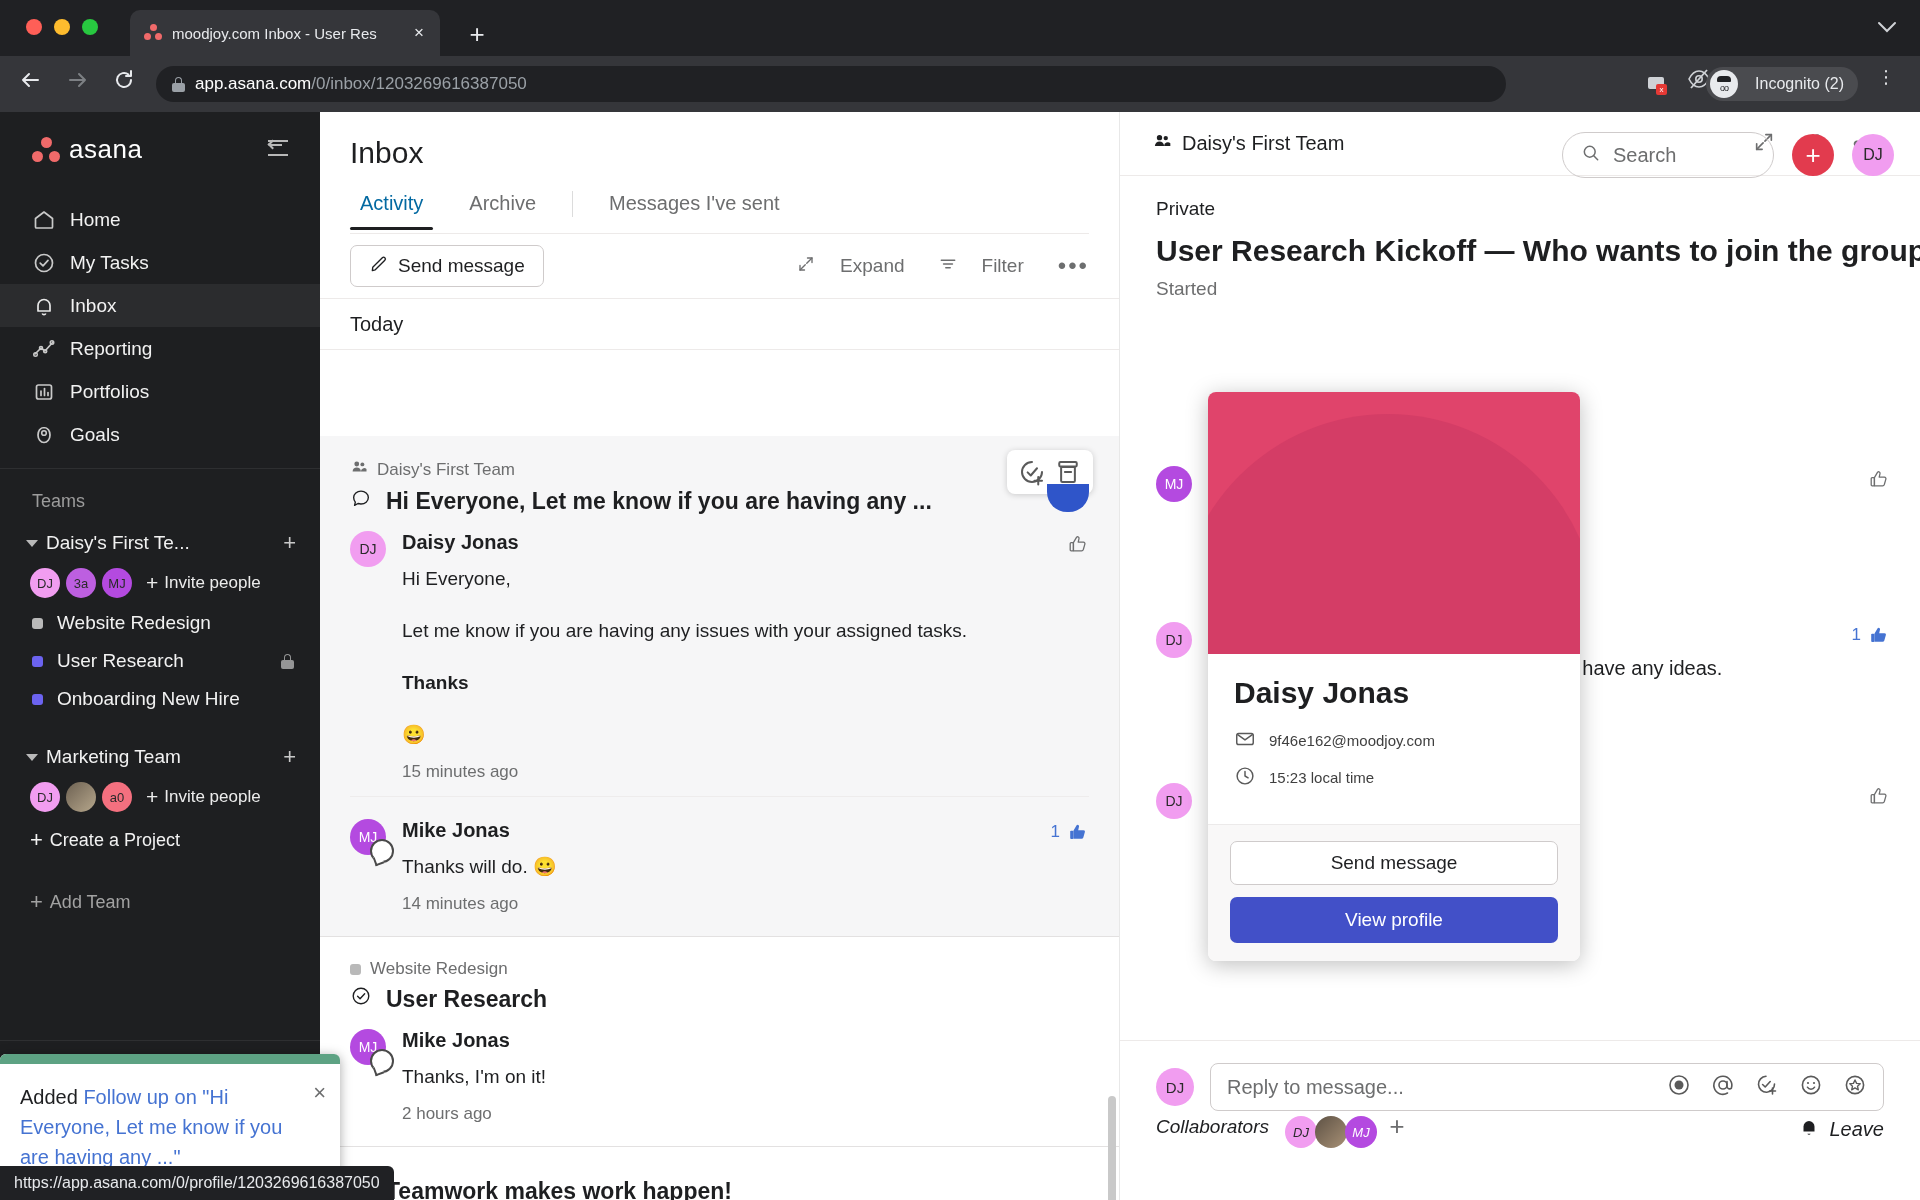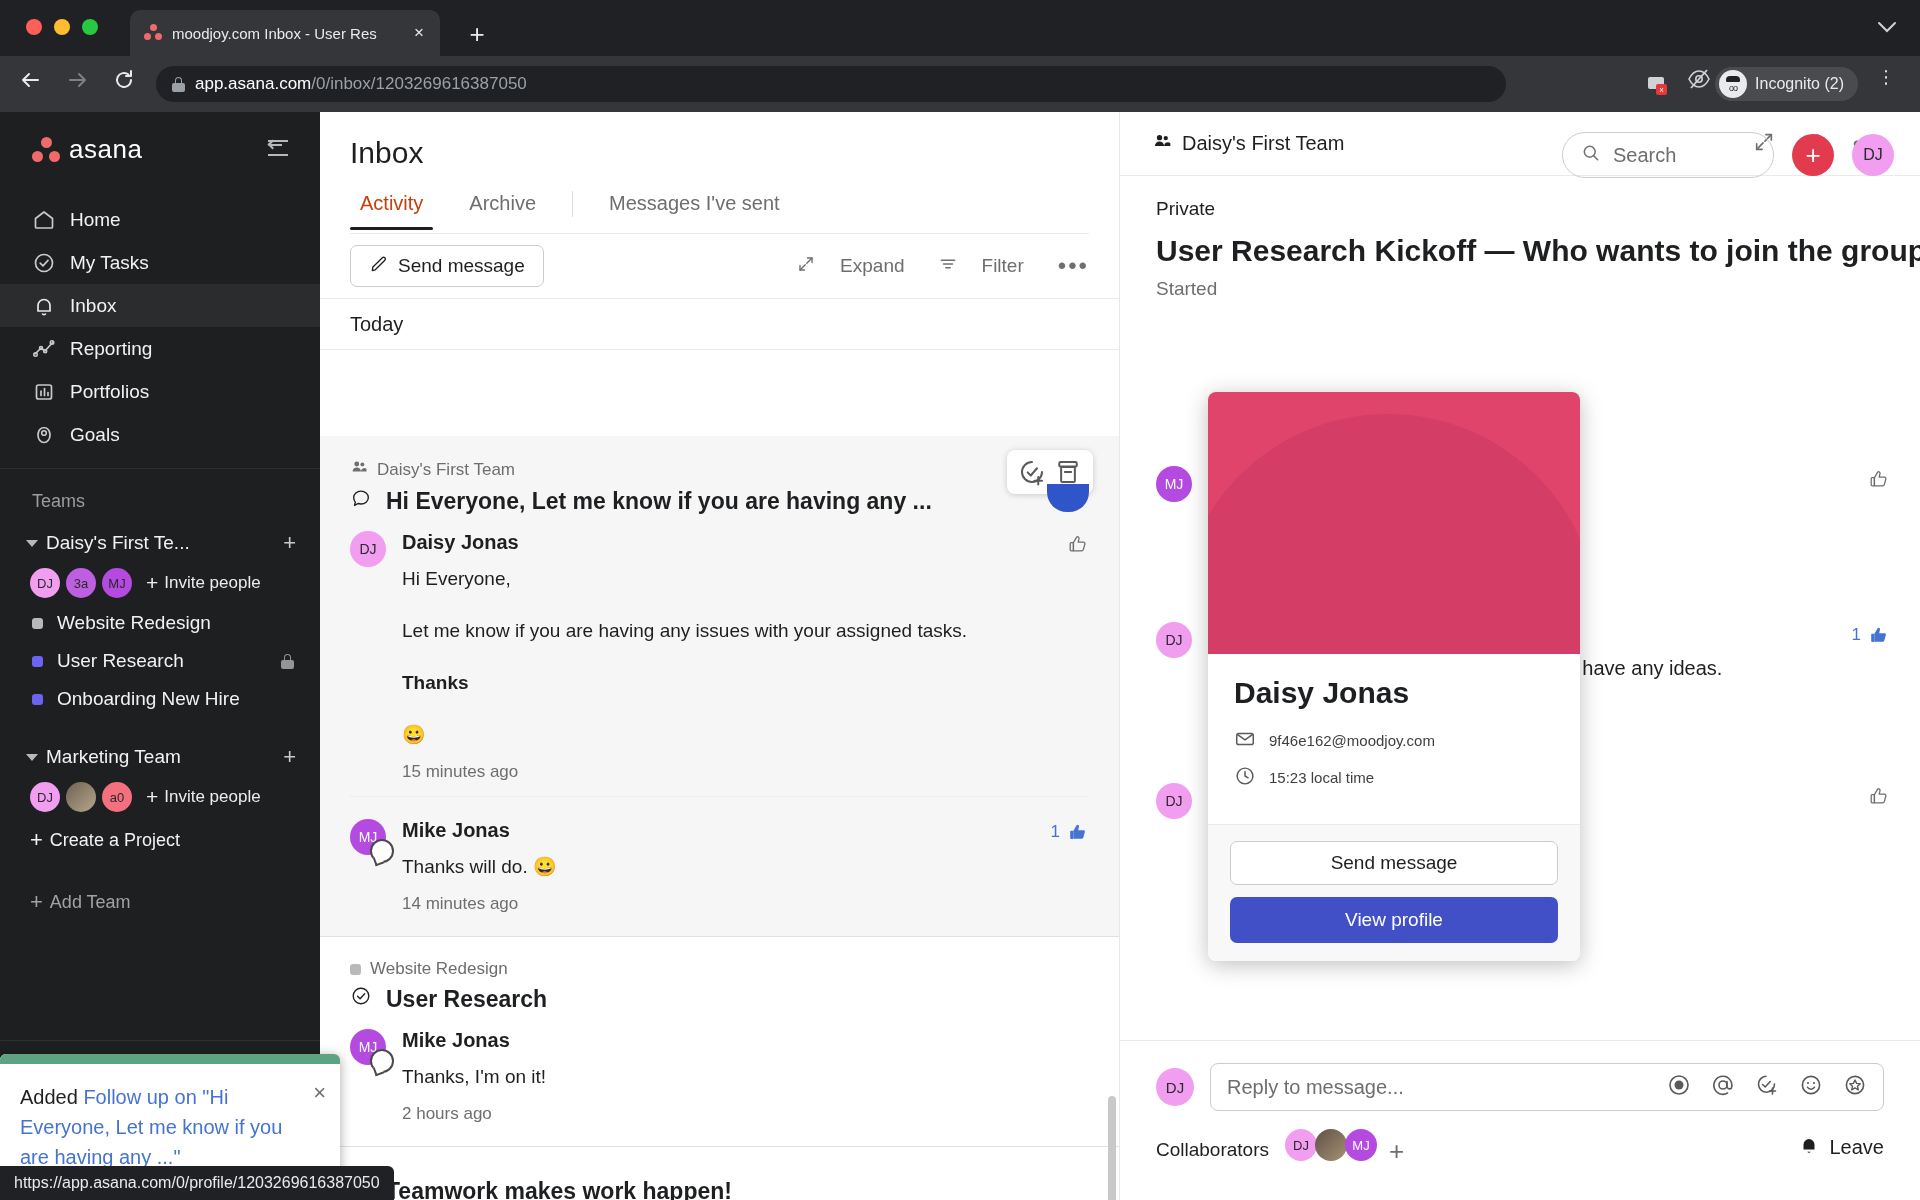"oo" #profile-pill { gap: 8px -> 17px }
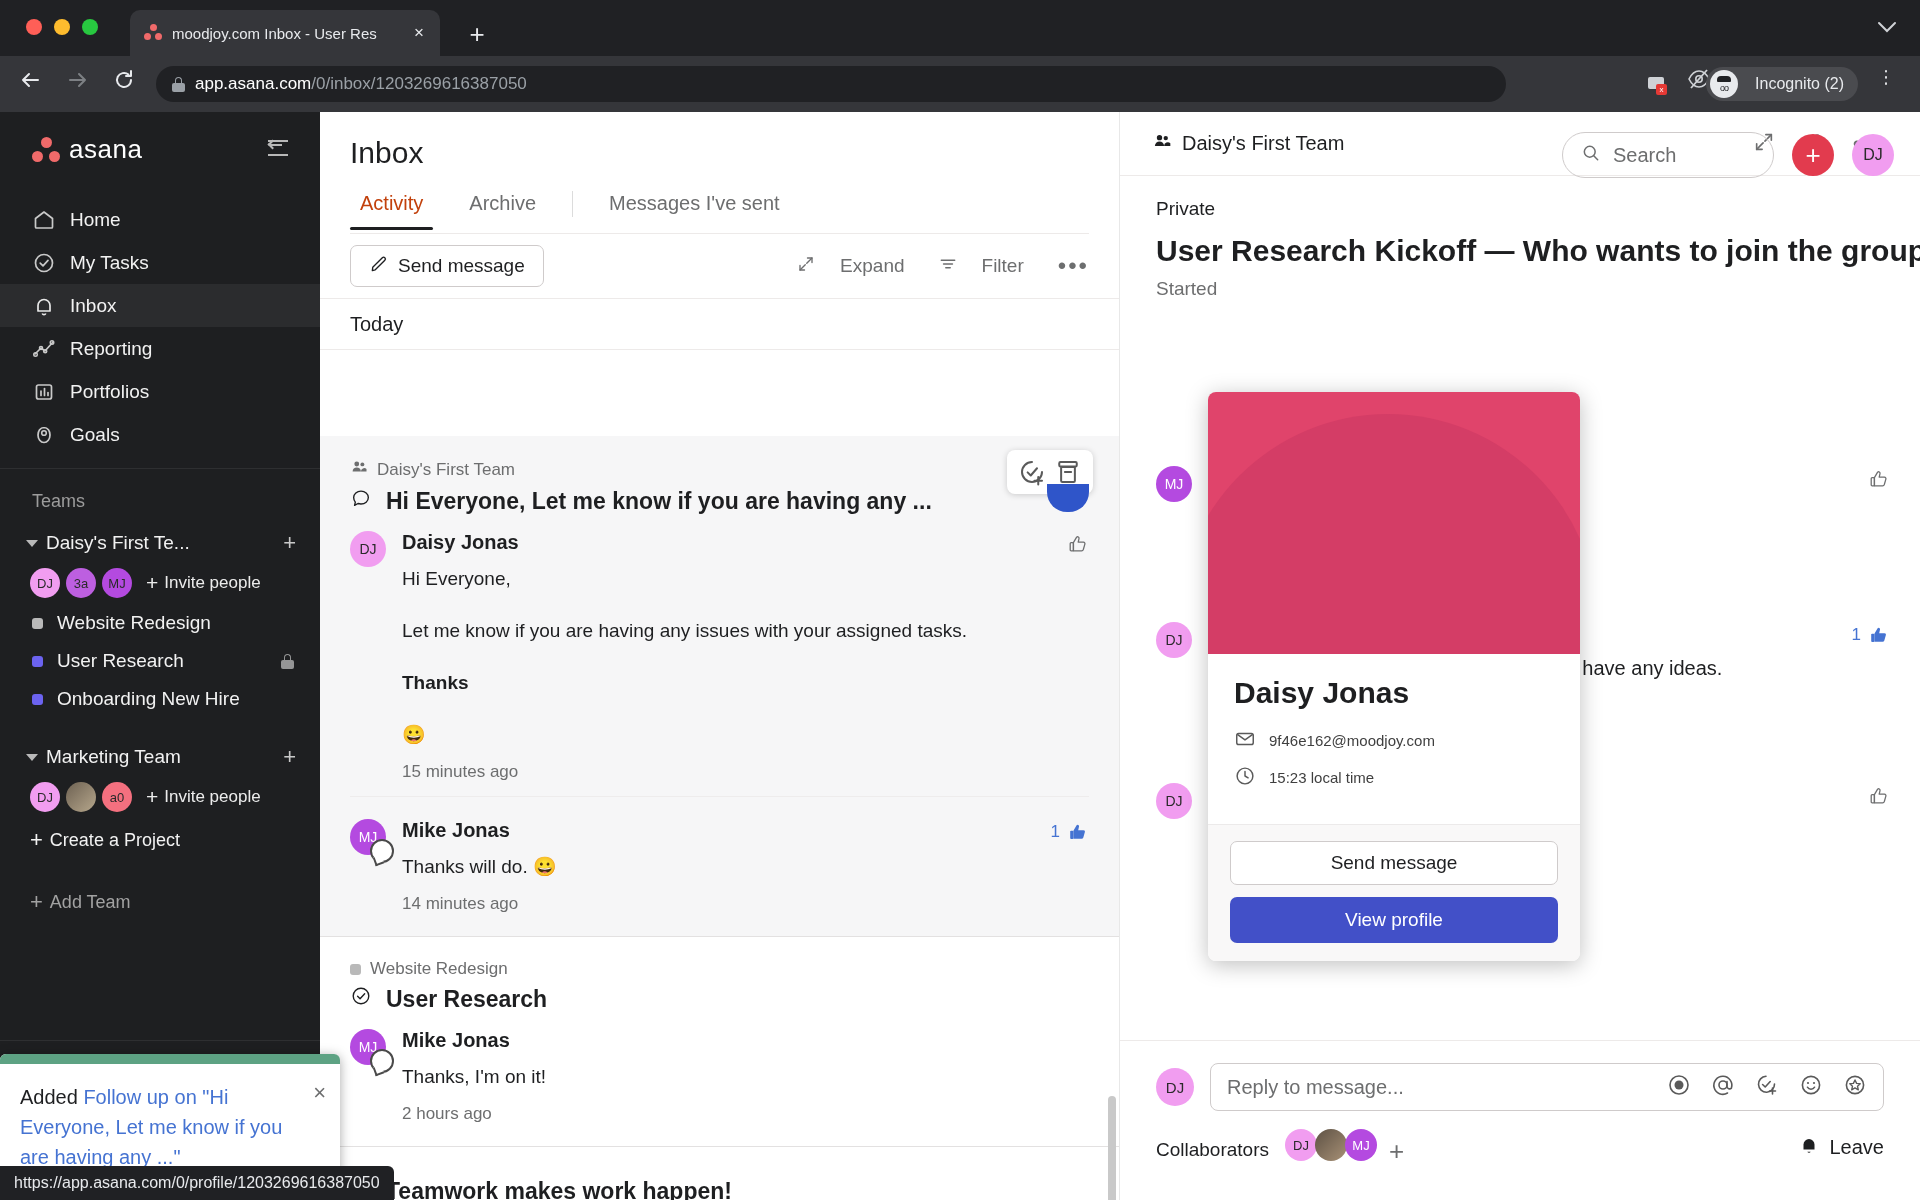"Activity" .tab.active { color: #c2410c -> #0369a1 }
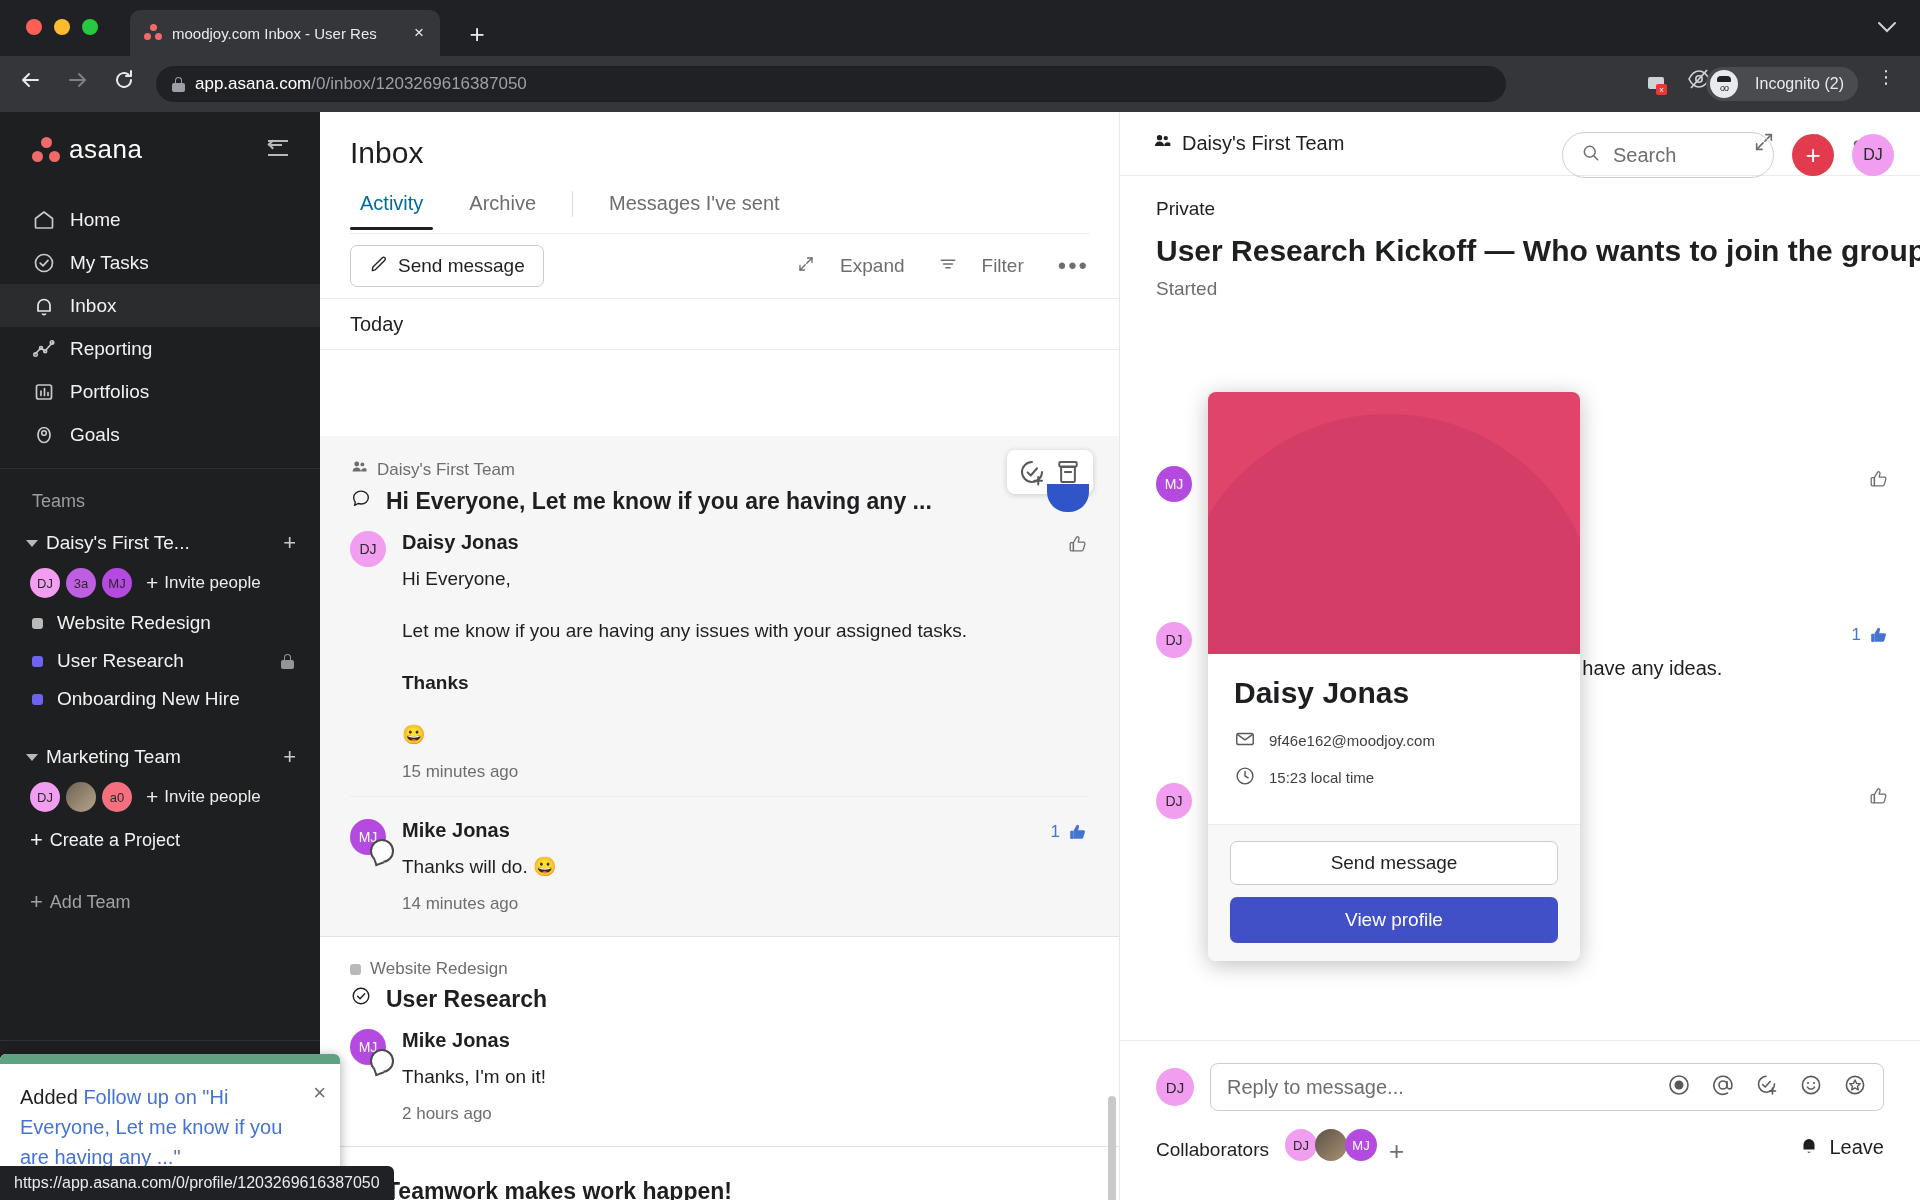"Collaborators" #collab-row { align-items: flex-end -> flex-start; font-style: none -> italic; margin-top: 18px -> 5px }
